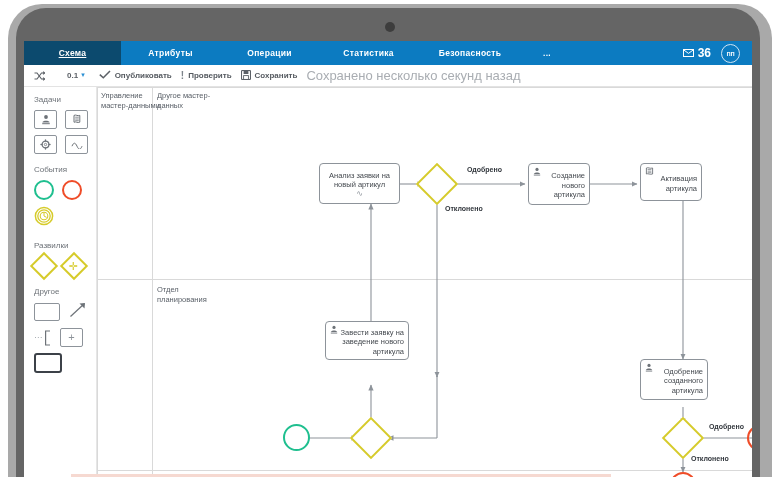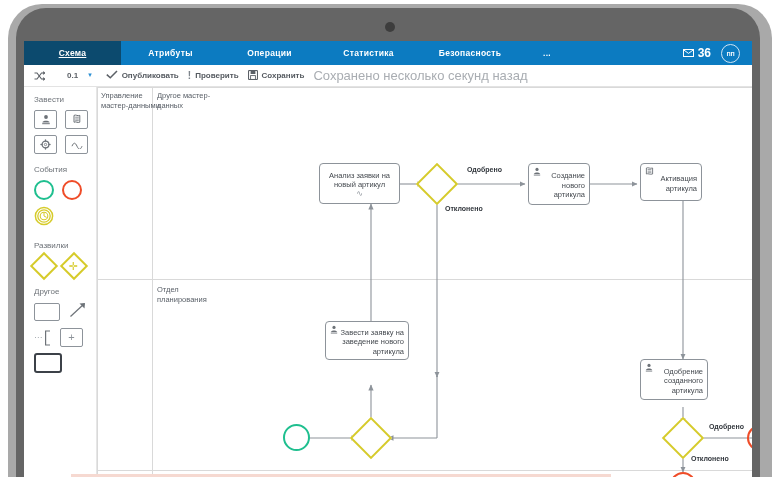"0.1" .tb-zoom { gap: 10px -> 3px }
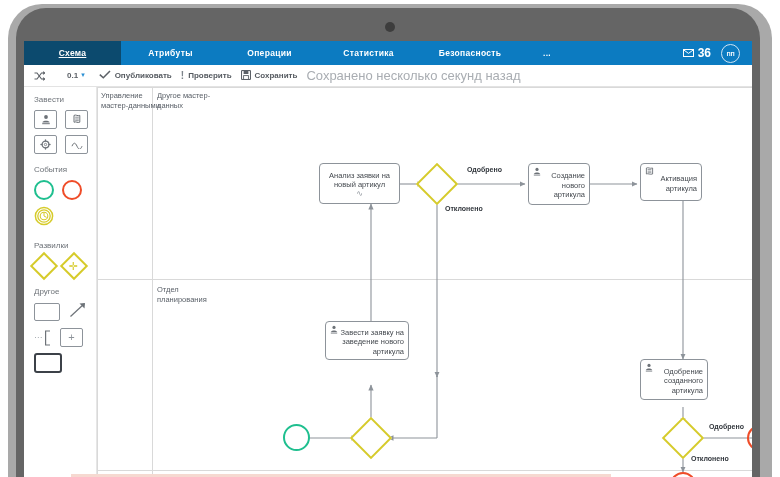"Завести" div.pal-group-title { text: Завести -> Задачи }
